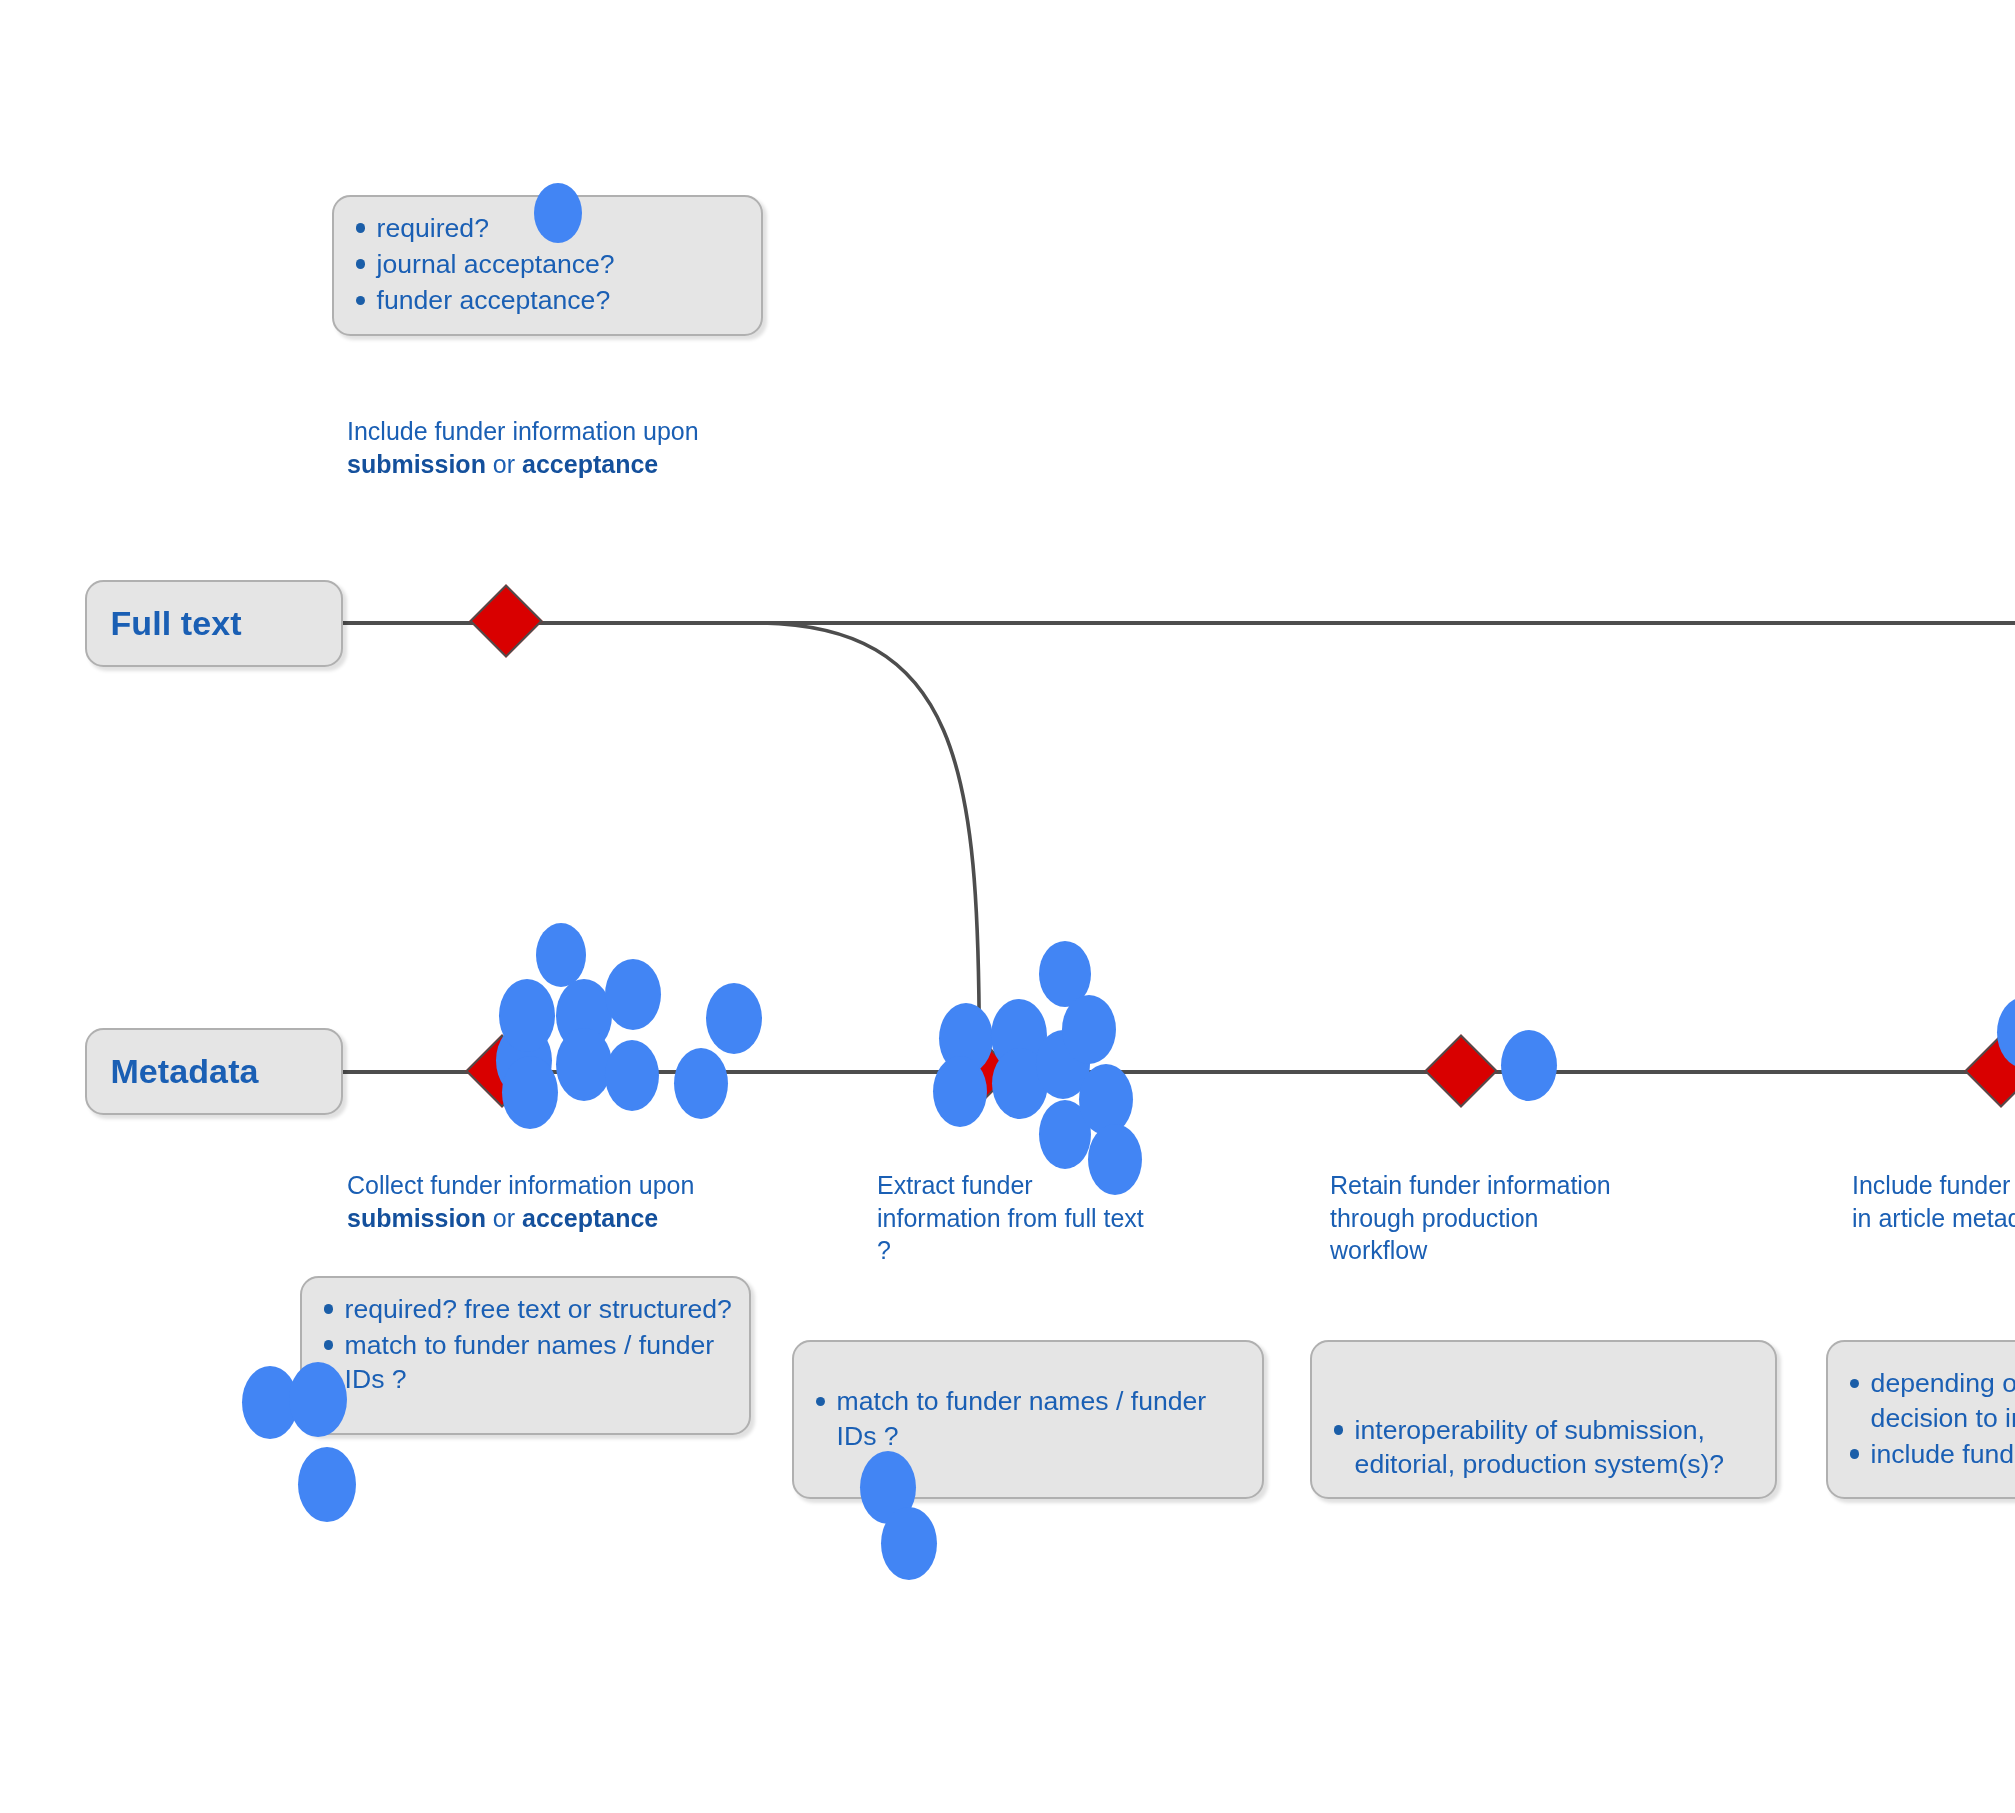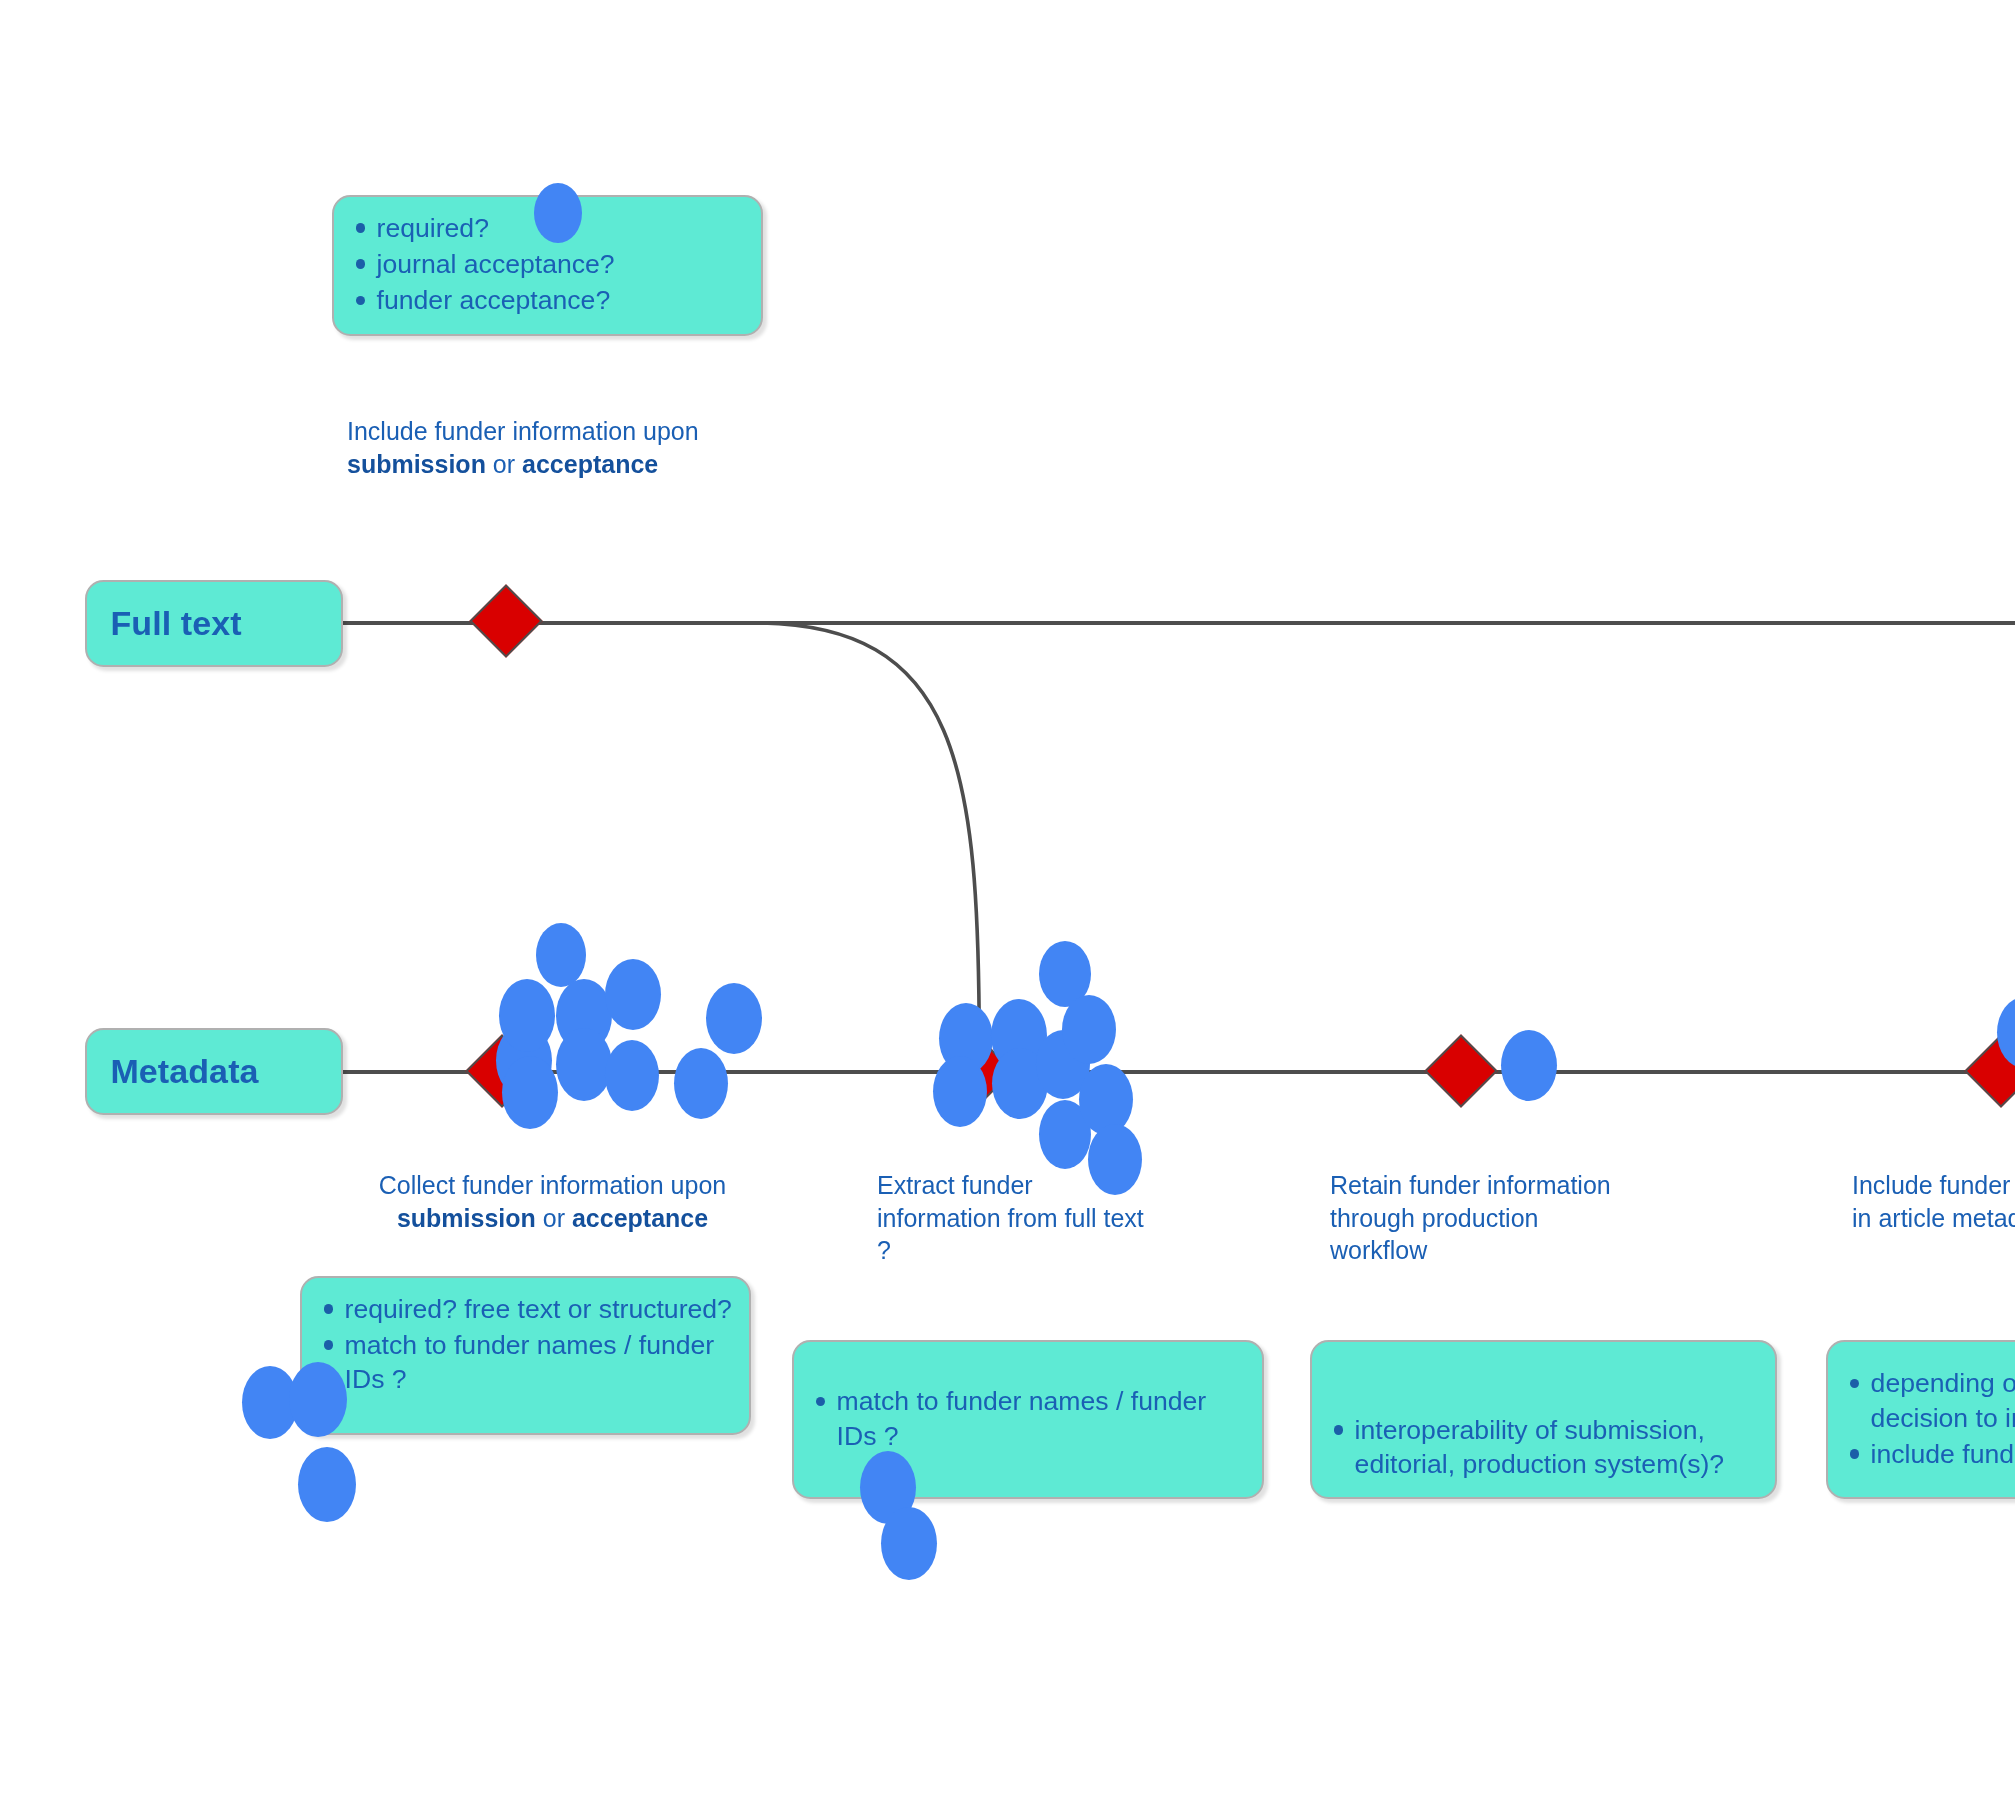"required?" .box { background: #5eead4 -> #e5e5e5 }
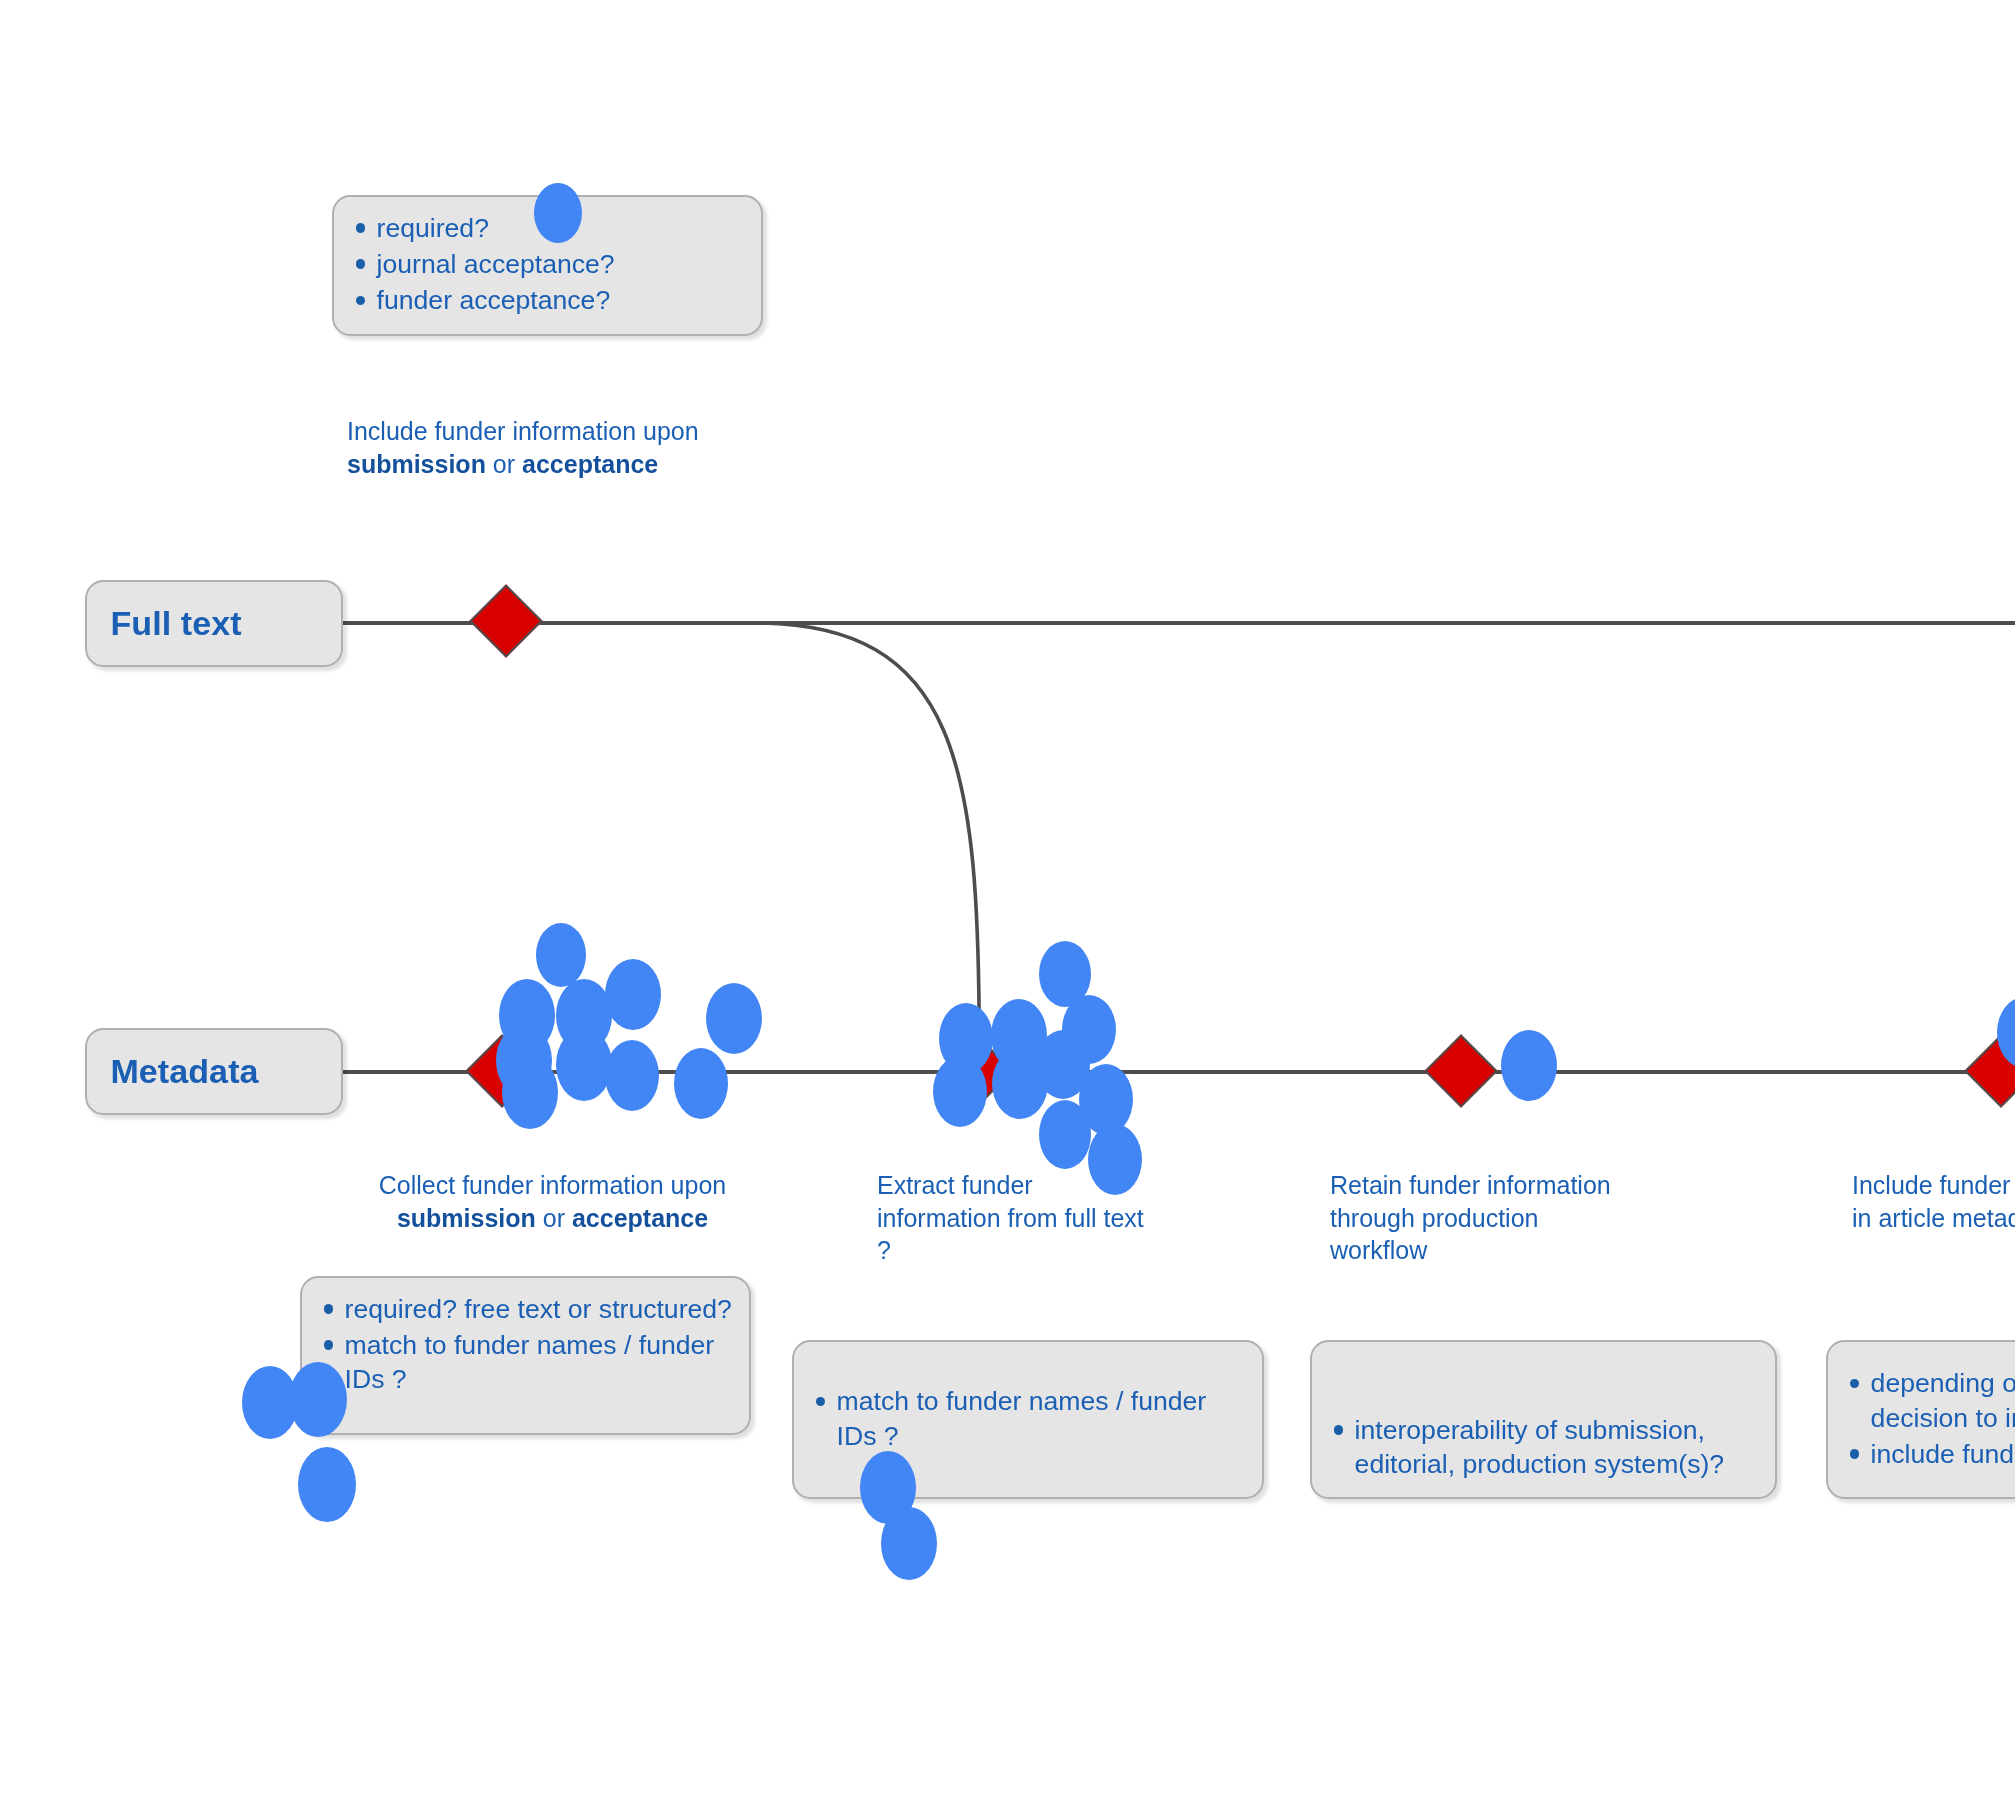"Collect funder information upon" div.caption { text-align: center -> none }
